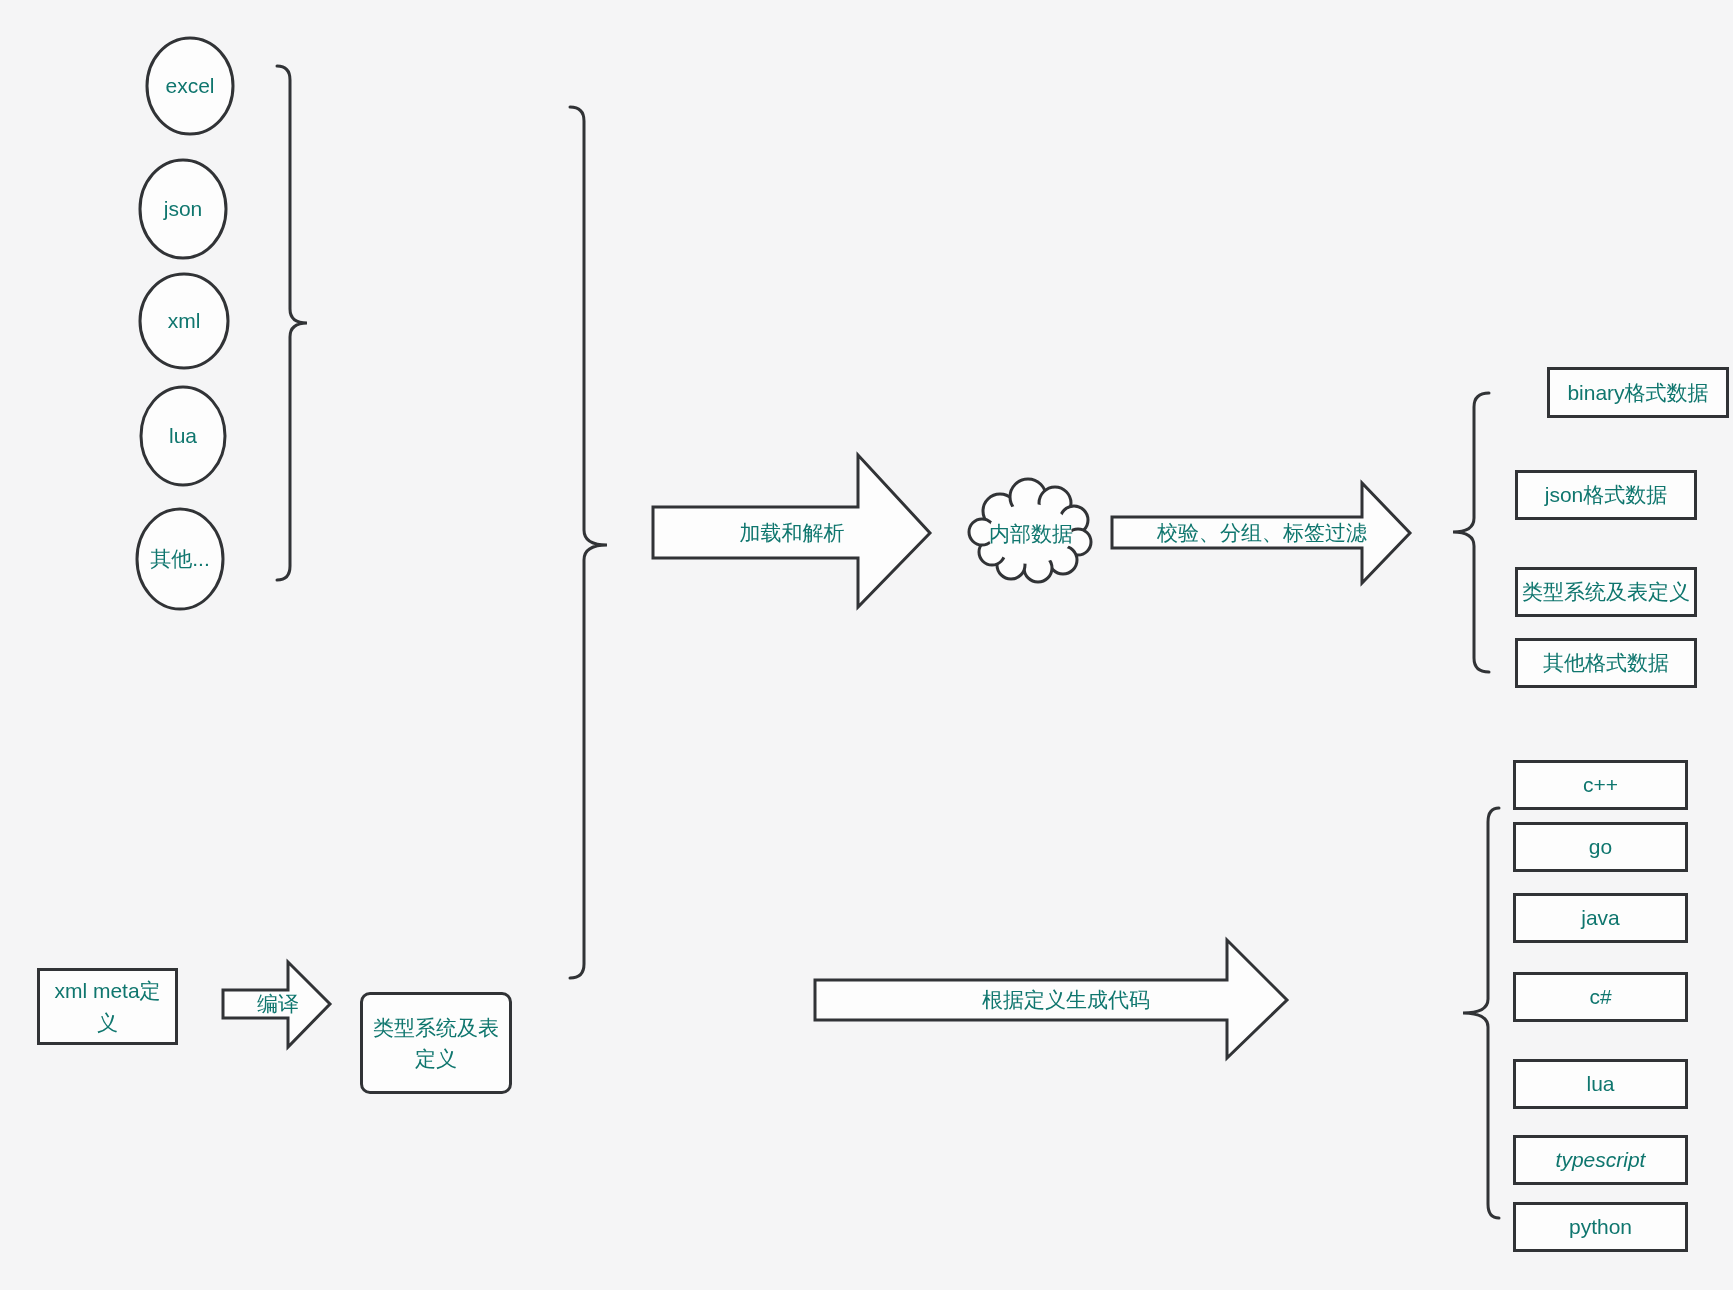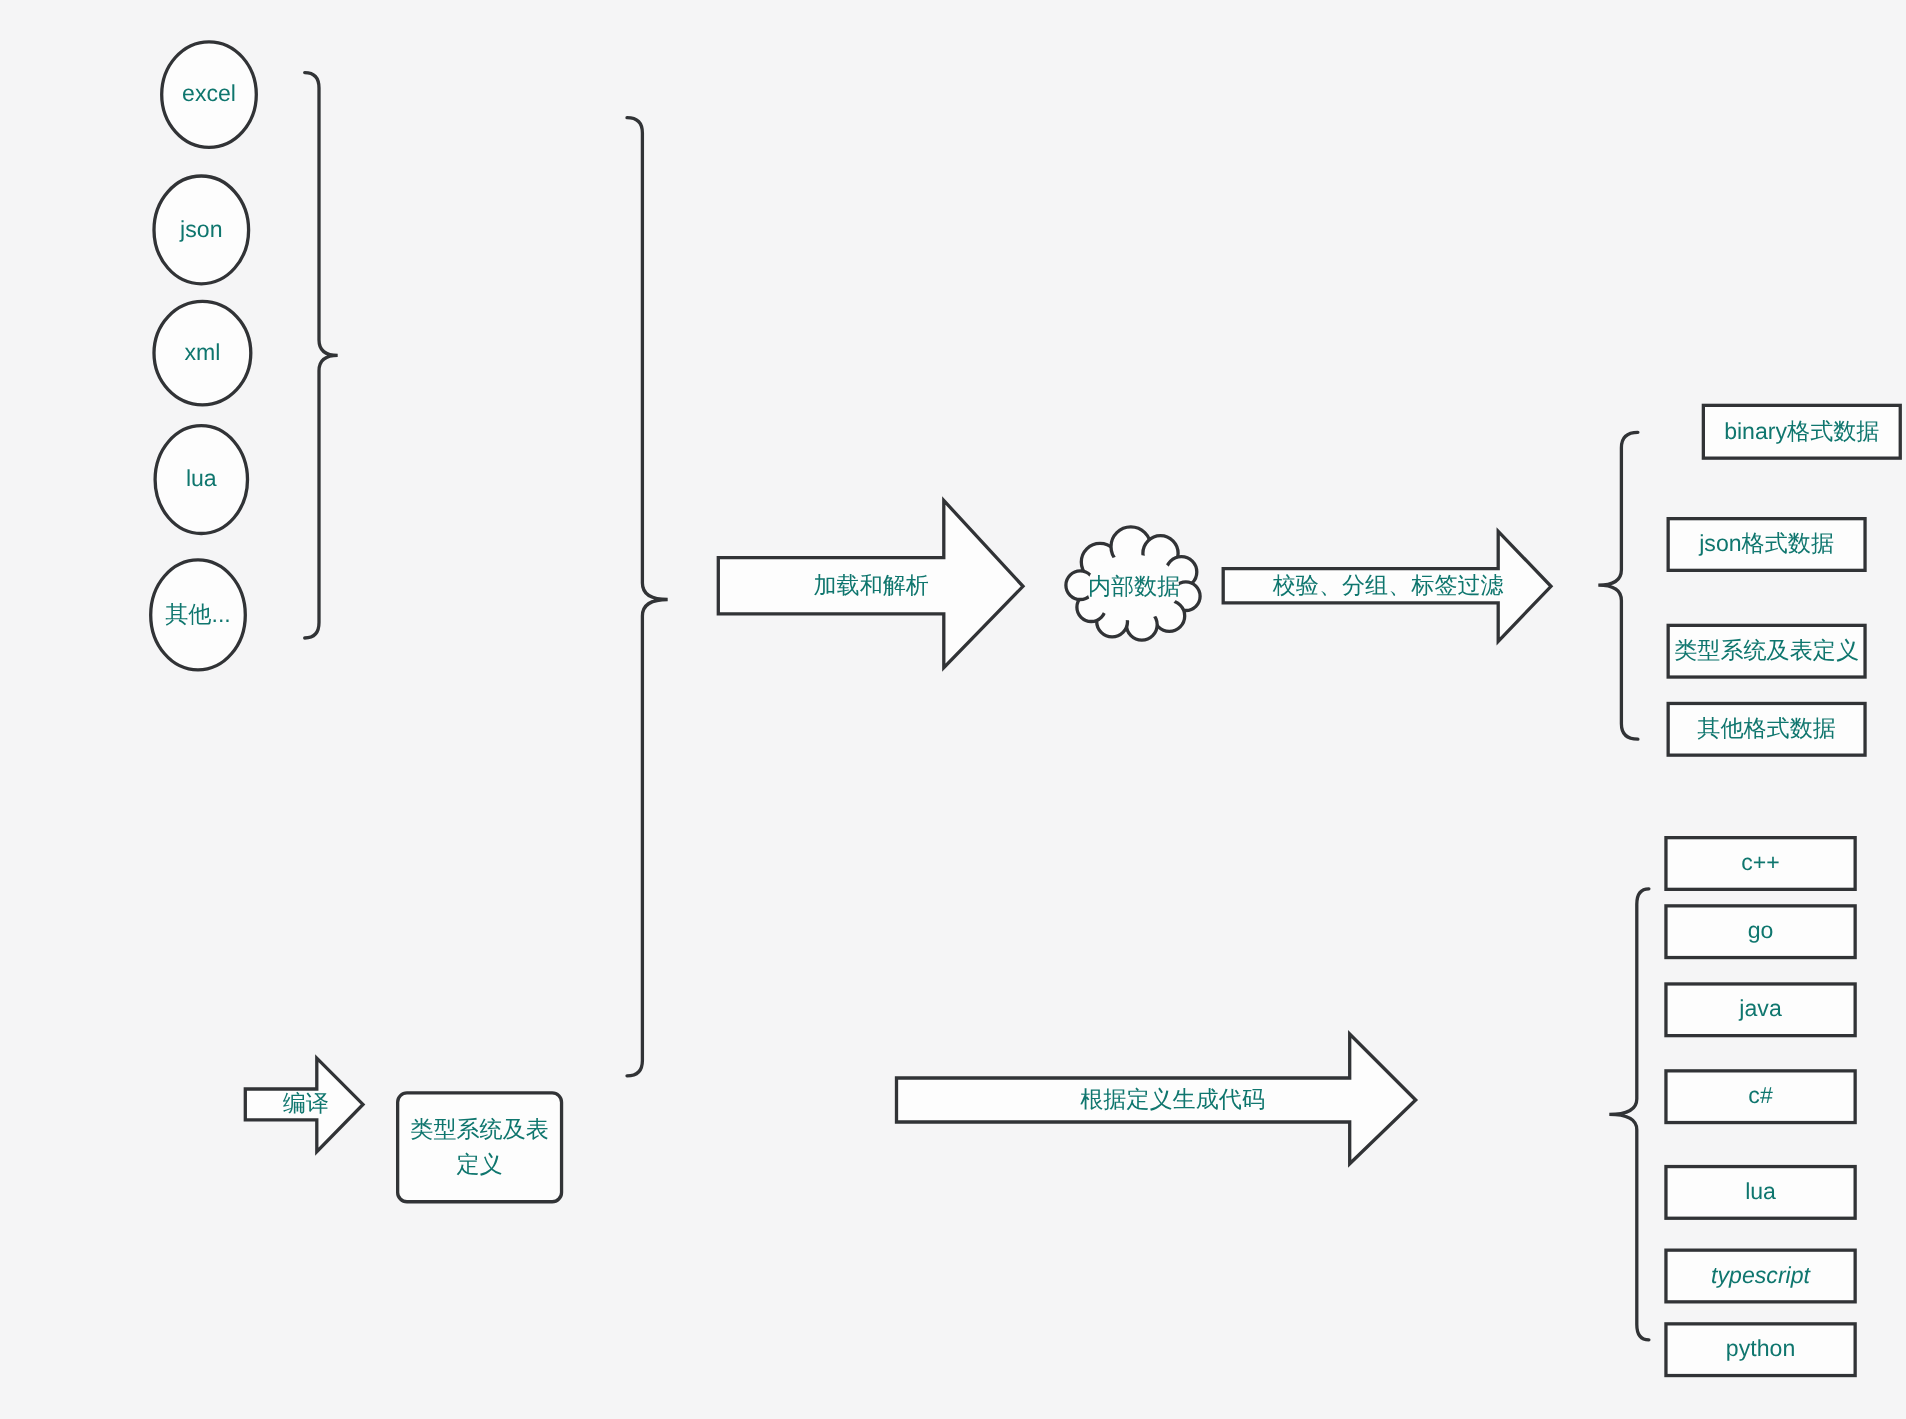"xml meta定义" div.node { html: none -> <div>xml meta定义</div> }
